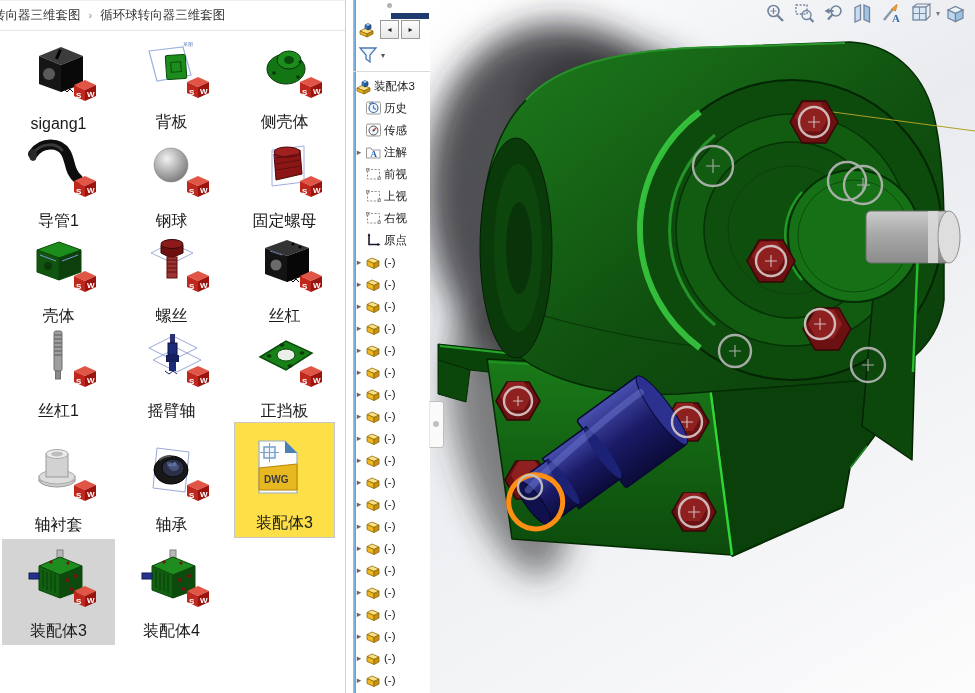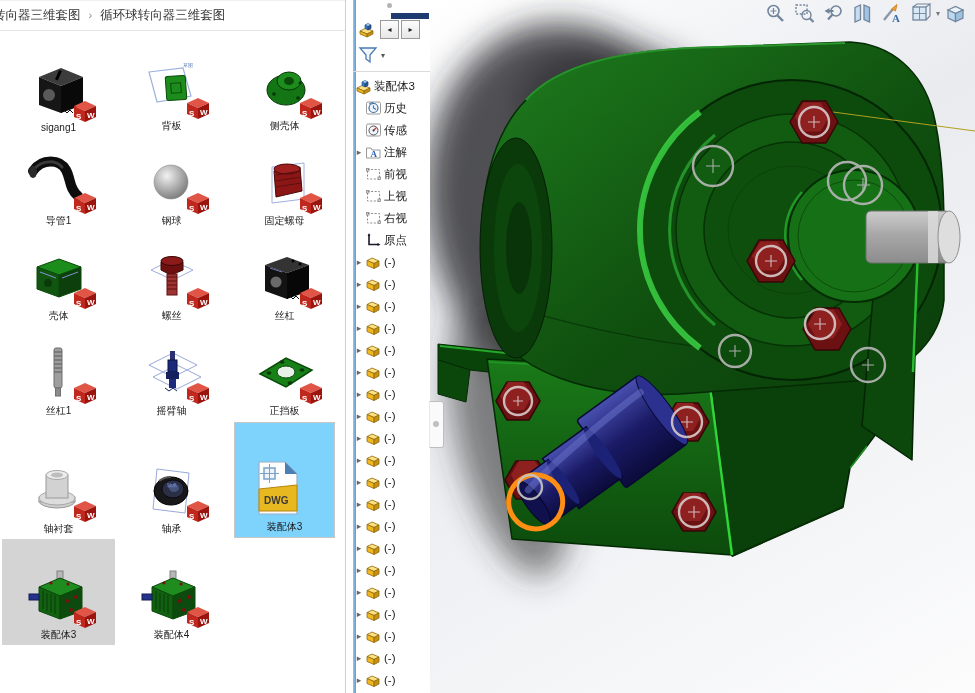"sigang1" .file-item .flabel { font-size: 10px -> 16px; margin-top: 1px -> 15px }
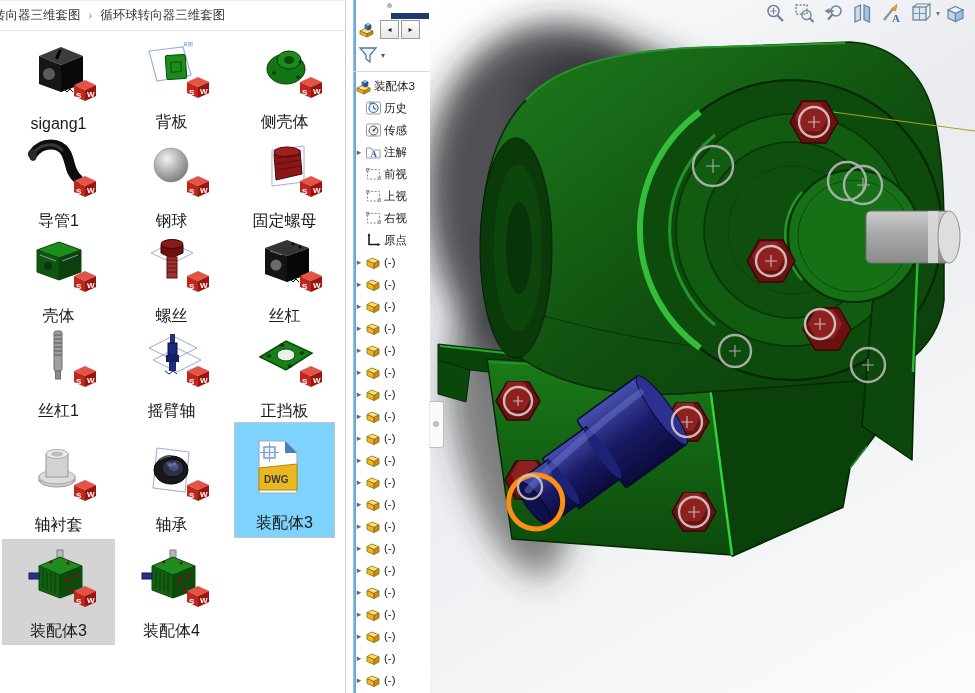"DWG" .file-item.boxed { background: #7dd3fc -> #fde047 }
